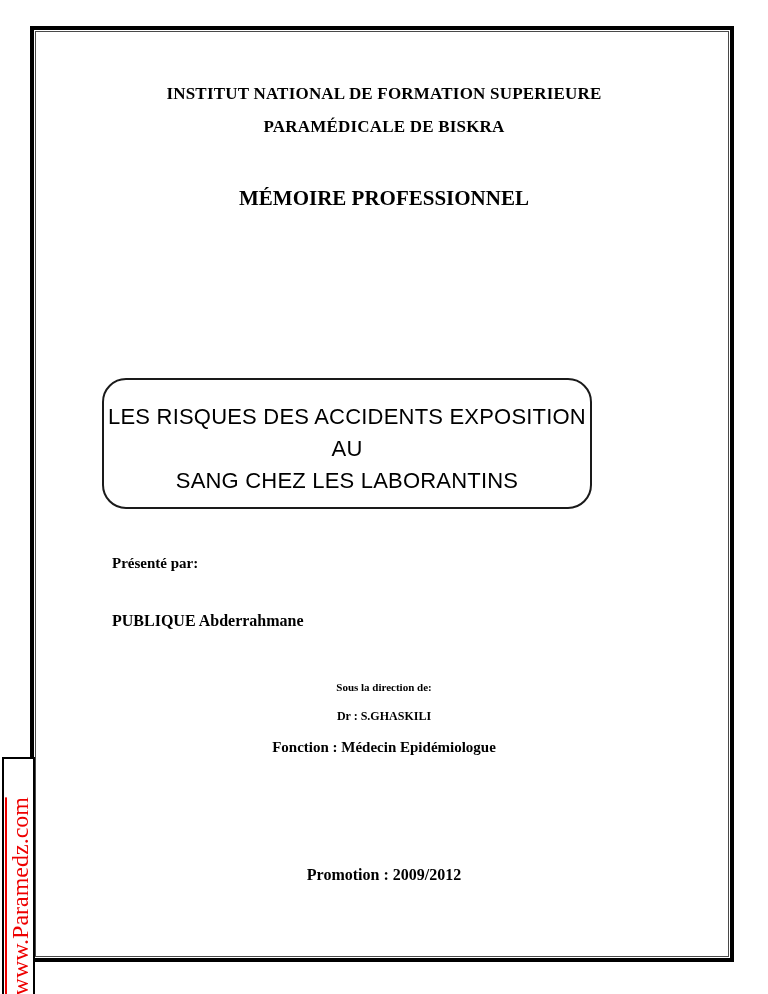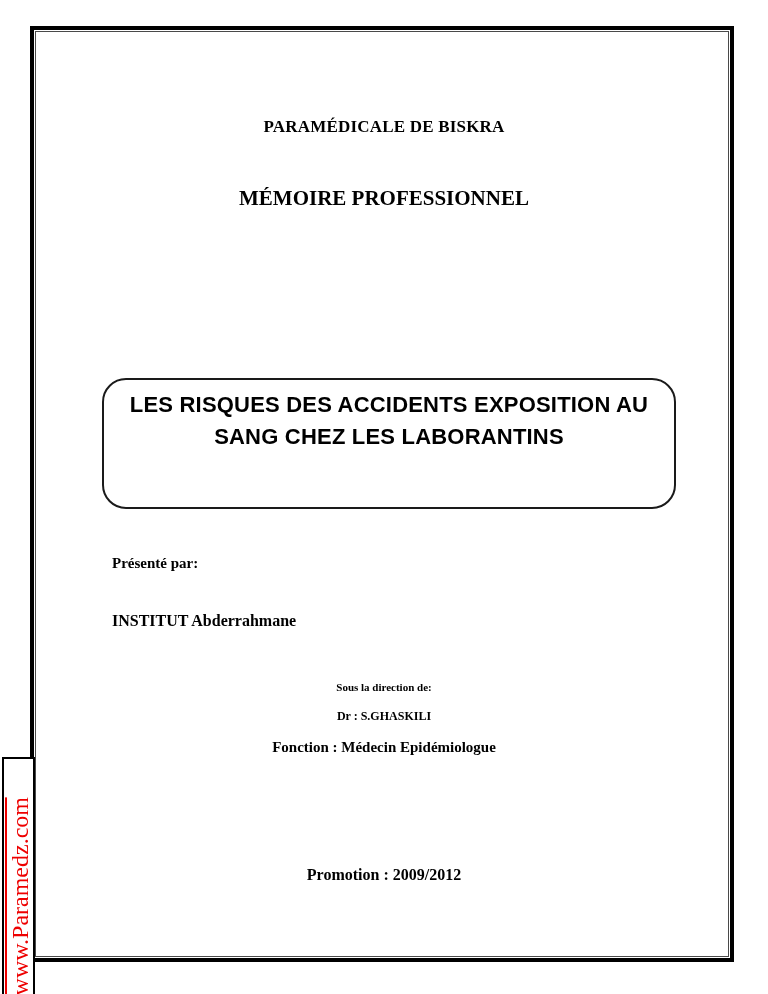"INSTITUT NATIONAL DE FORMATION" div.line { html: none -> <div>INSTITUT NATIONAL DE FORMATION SUPERIEURE</div> }
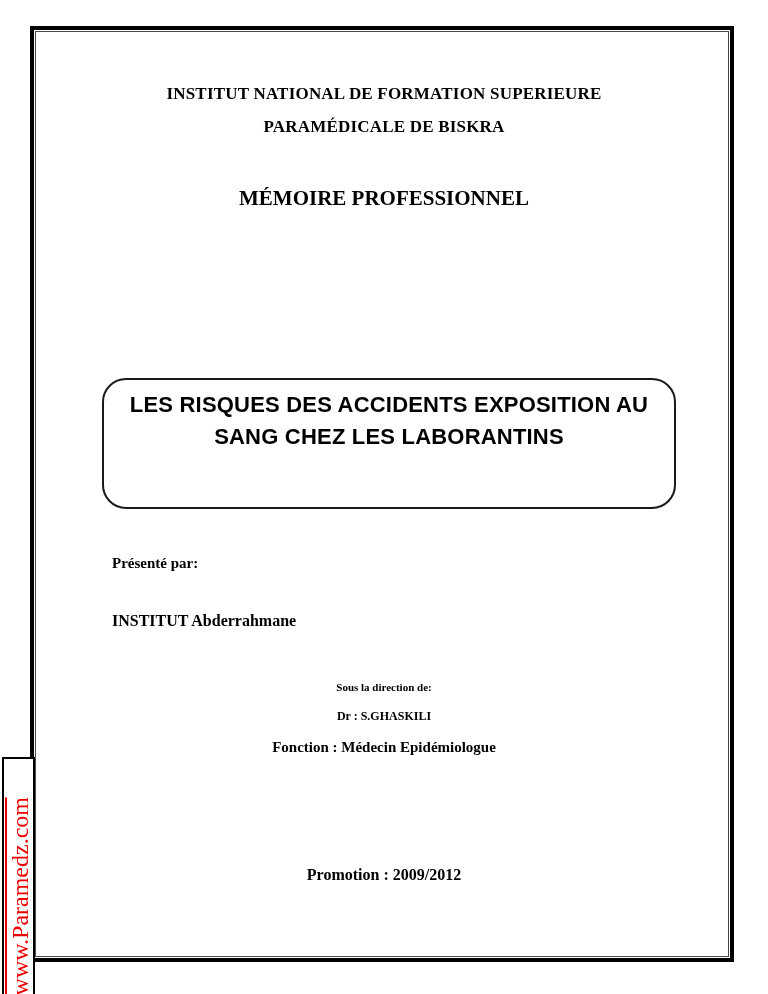"LES RISQUES DES ACCIDENTS EXPOSITION" .theme-box { font-weight: 700 -> 400; padding-top: 9px -> 21px; width: 574px -> 490px }
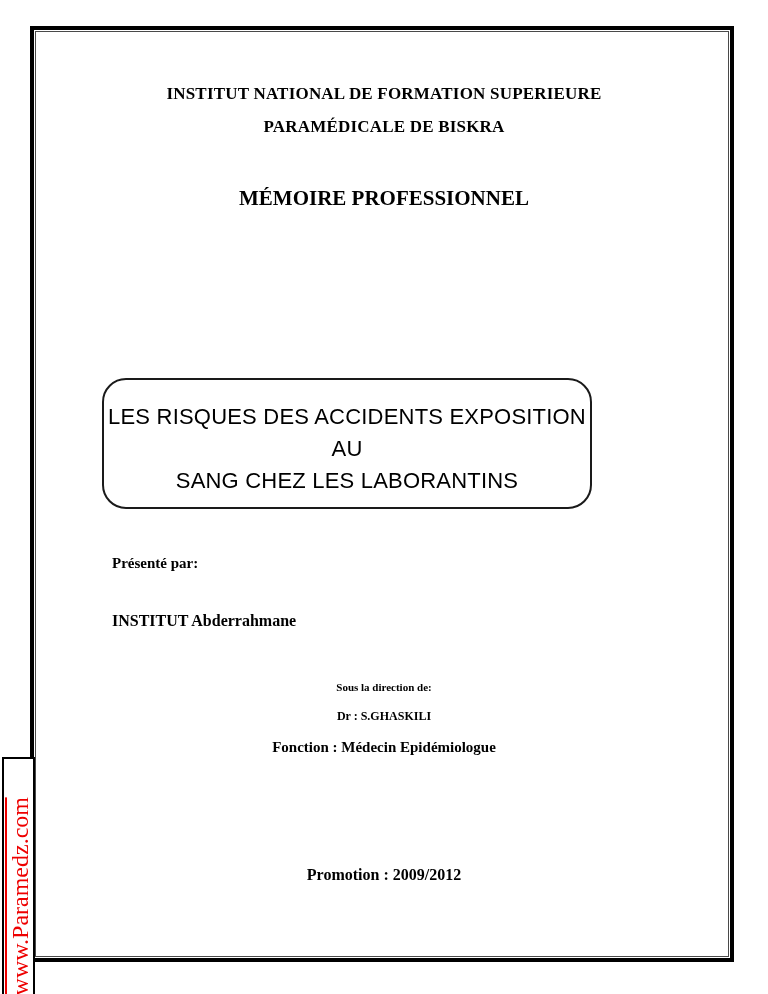"INSTITUT Abderrahmane" div.left-block { text: INSTITUT -> PUBLIQUE }
